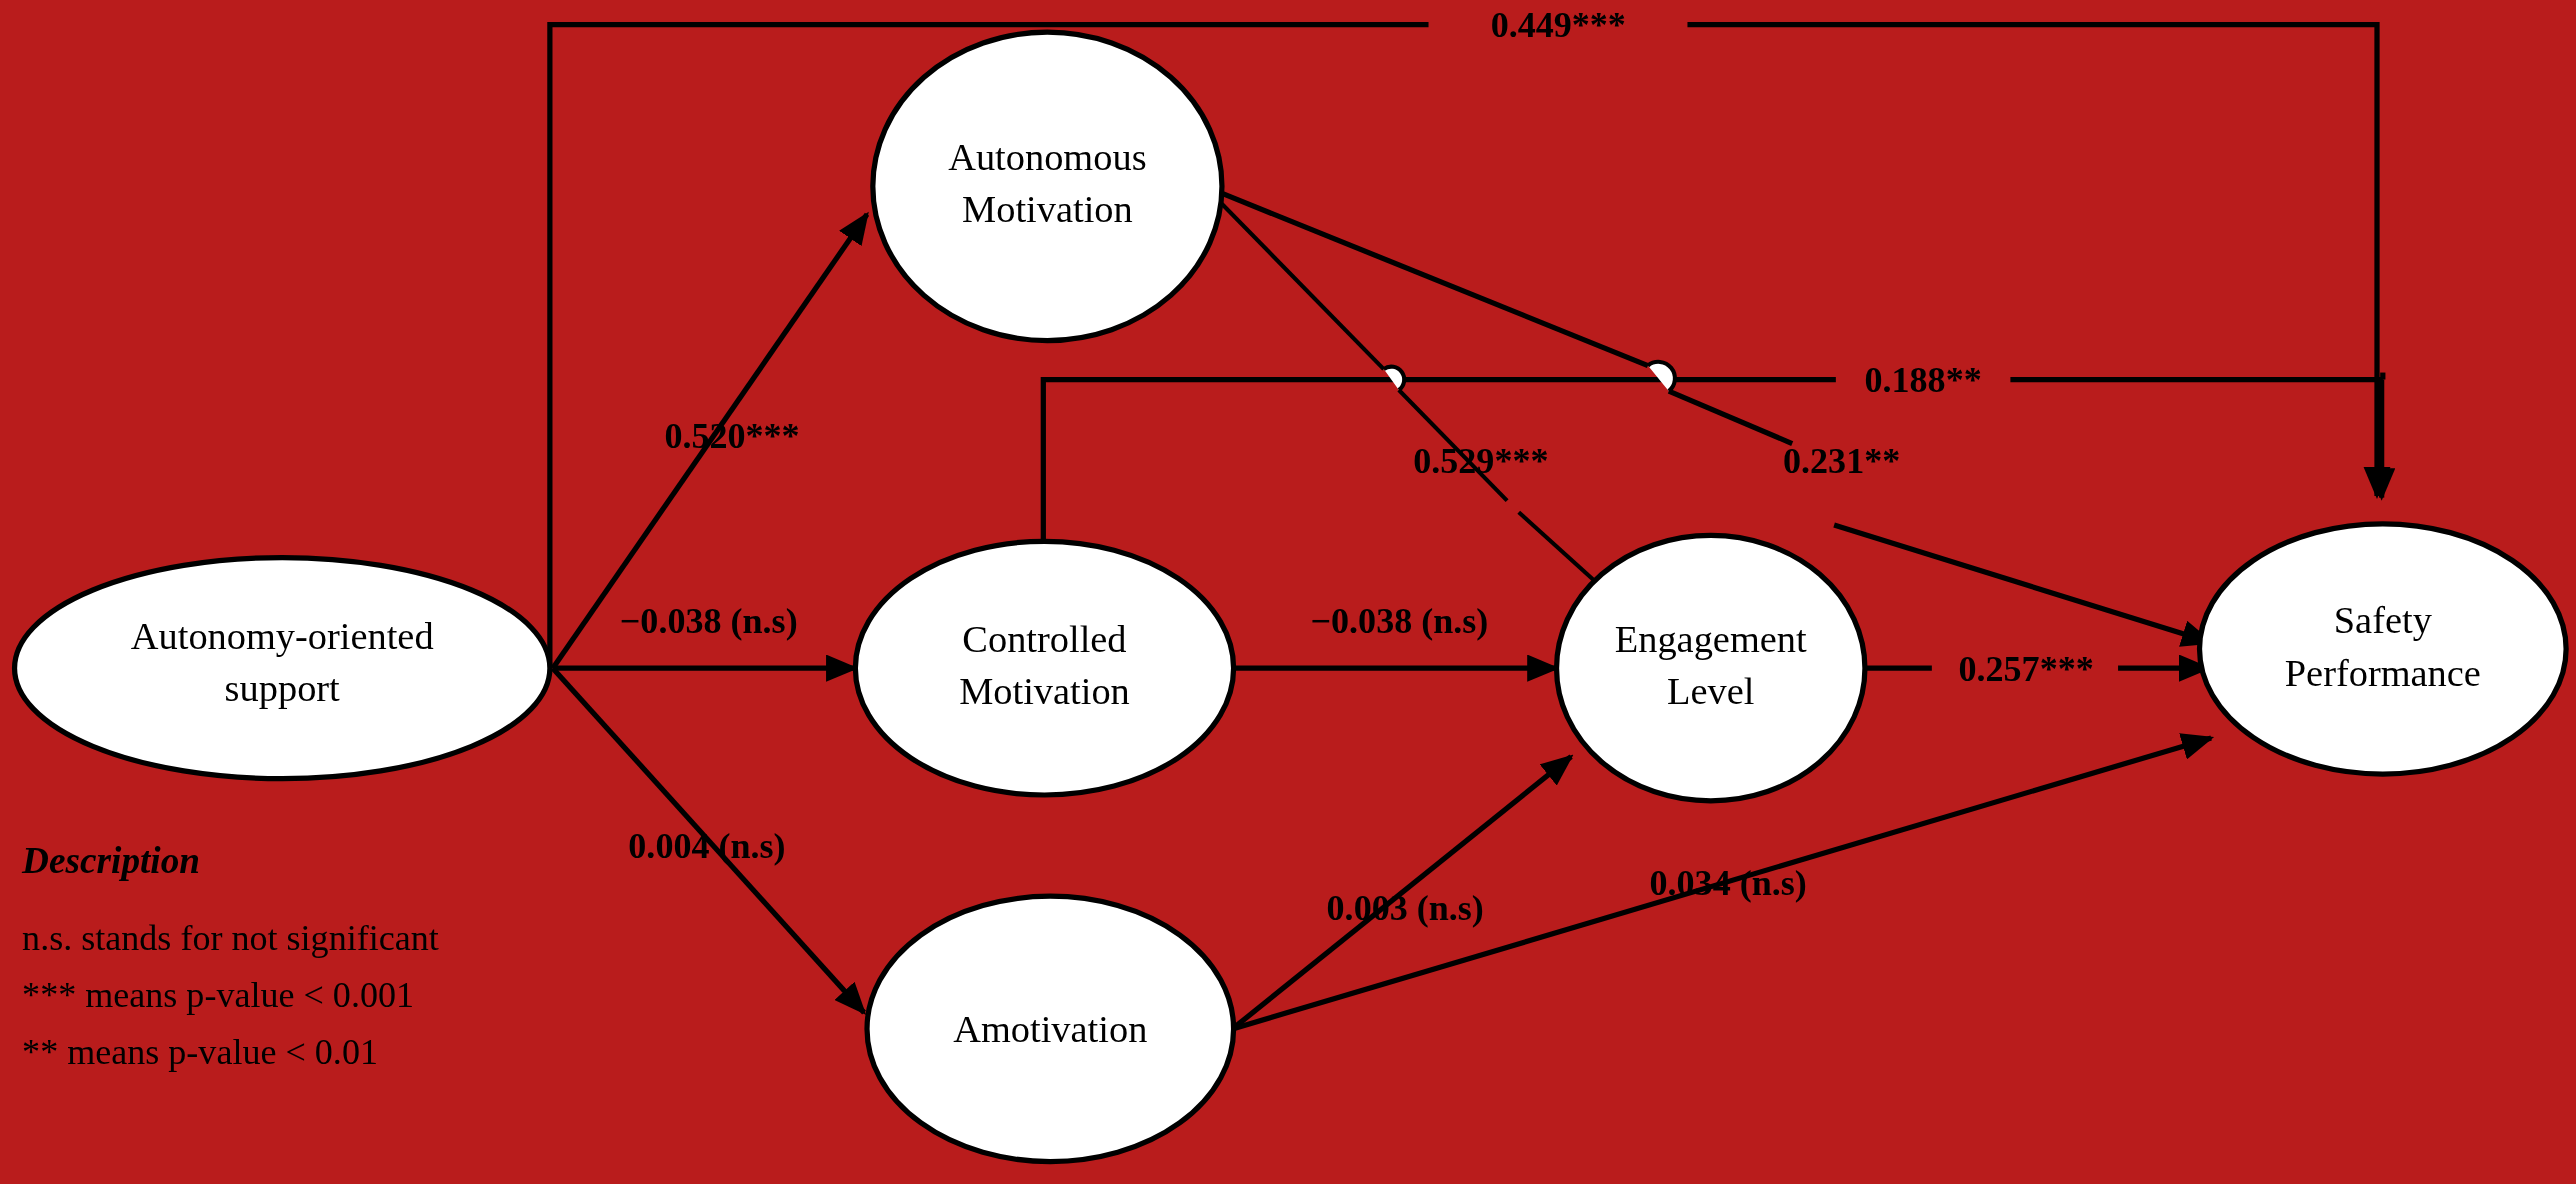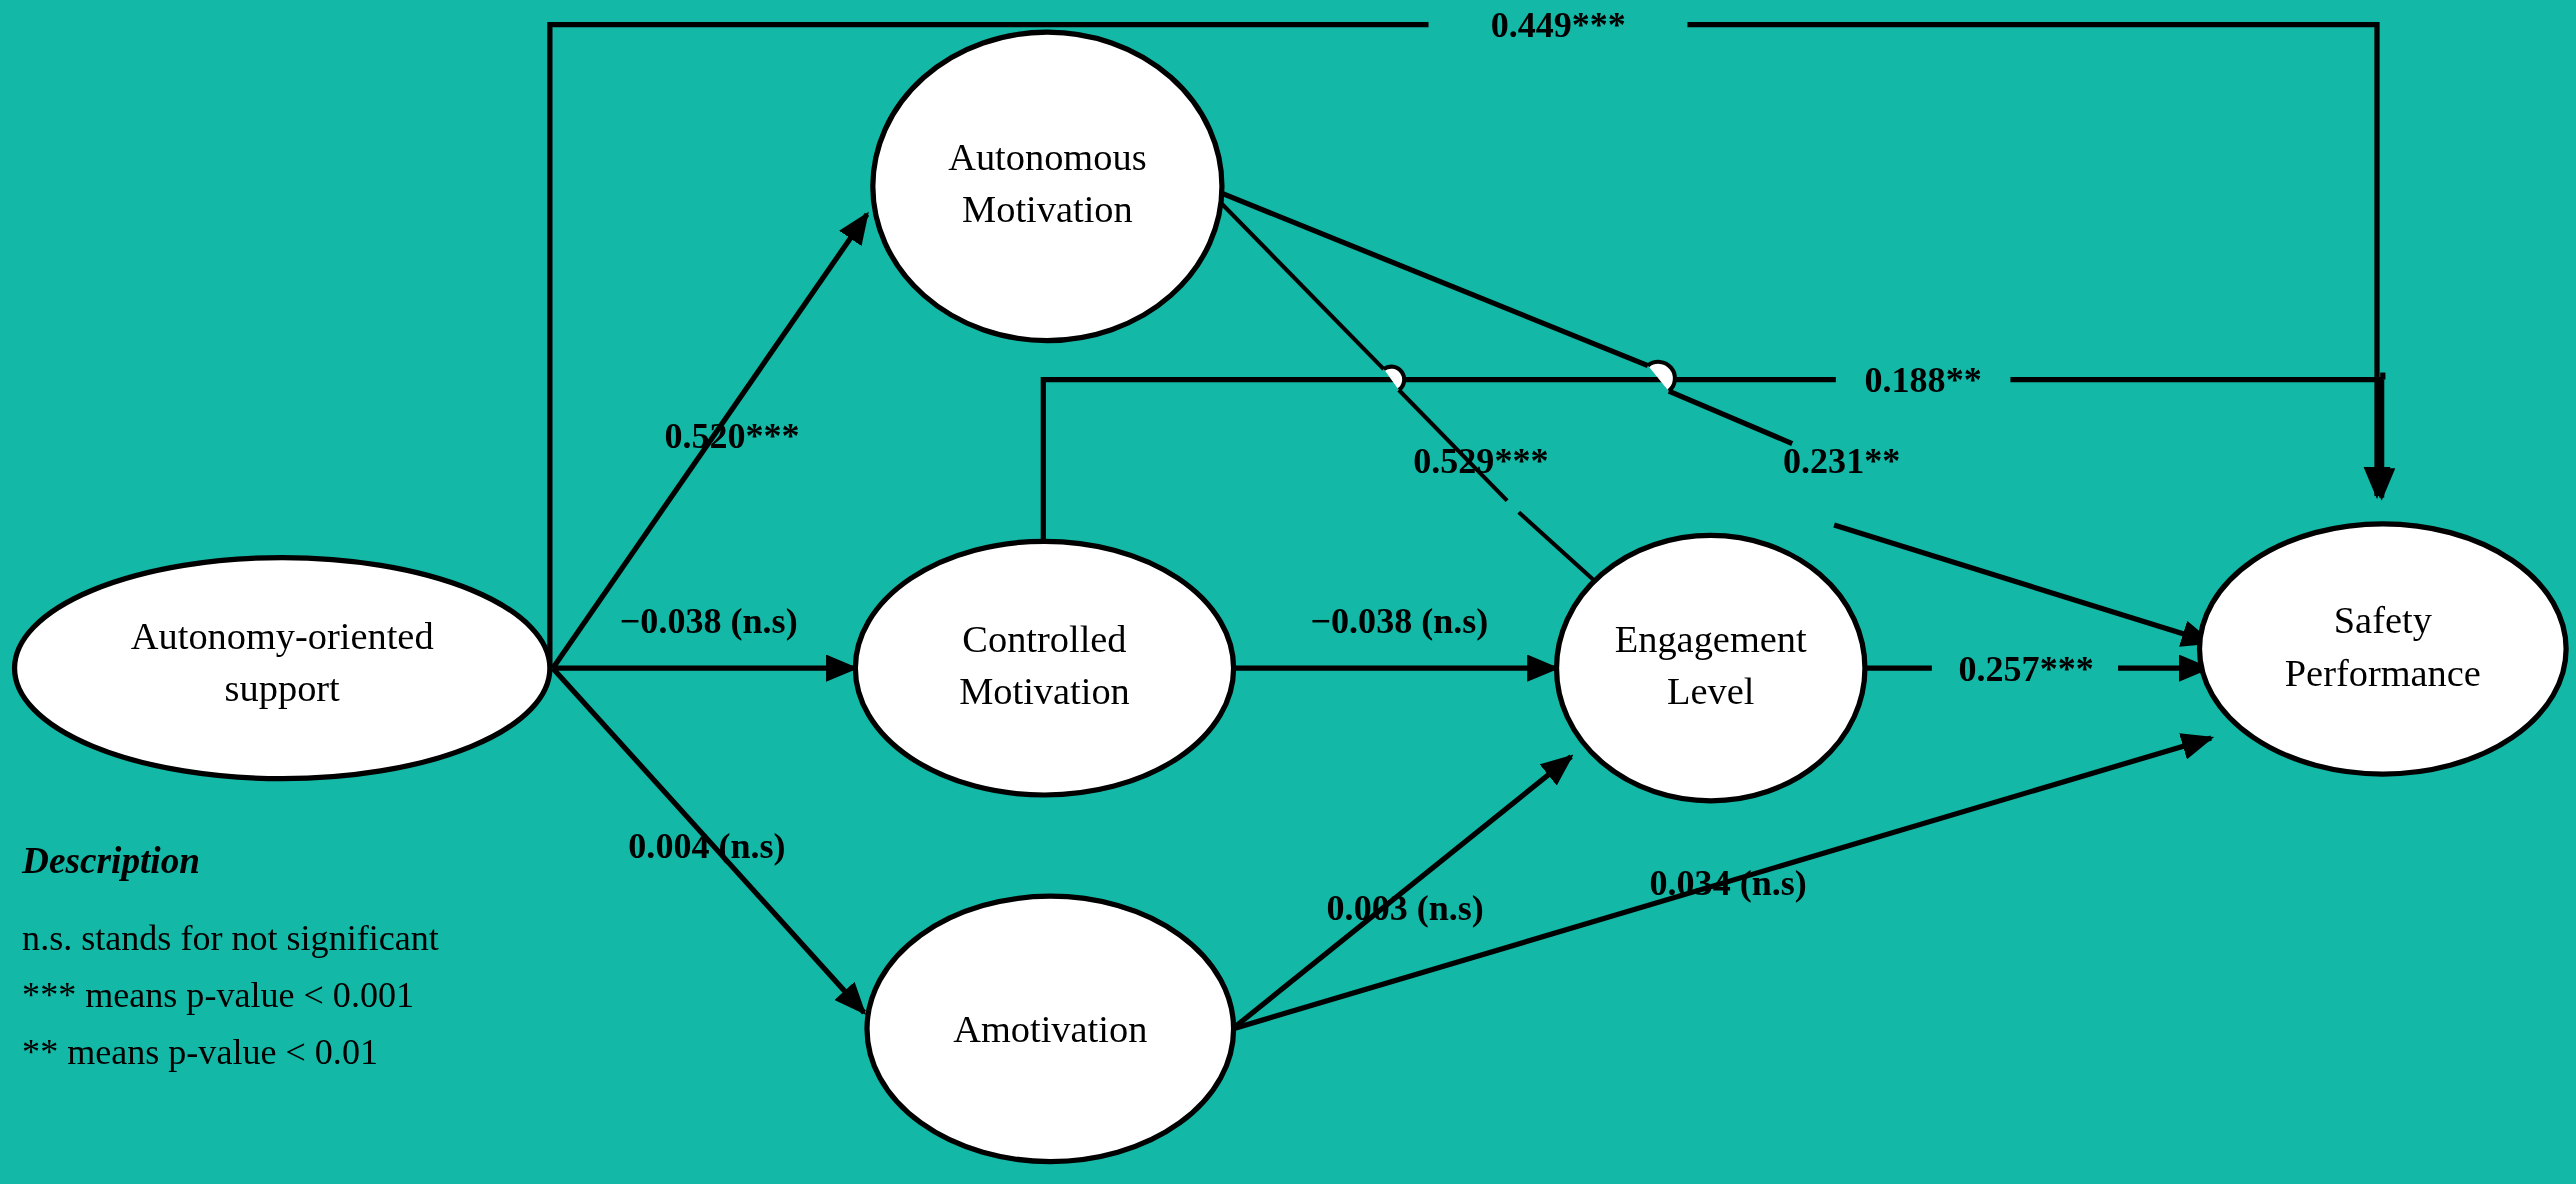"0.449***" #diagram-root { background: #14b8a6 -> #b91c1c }
